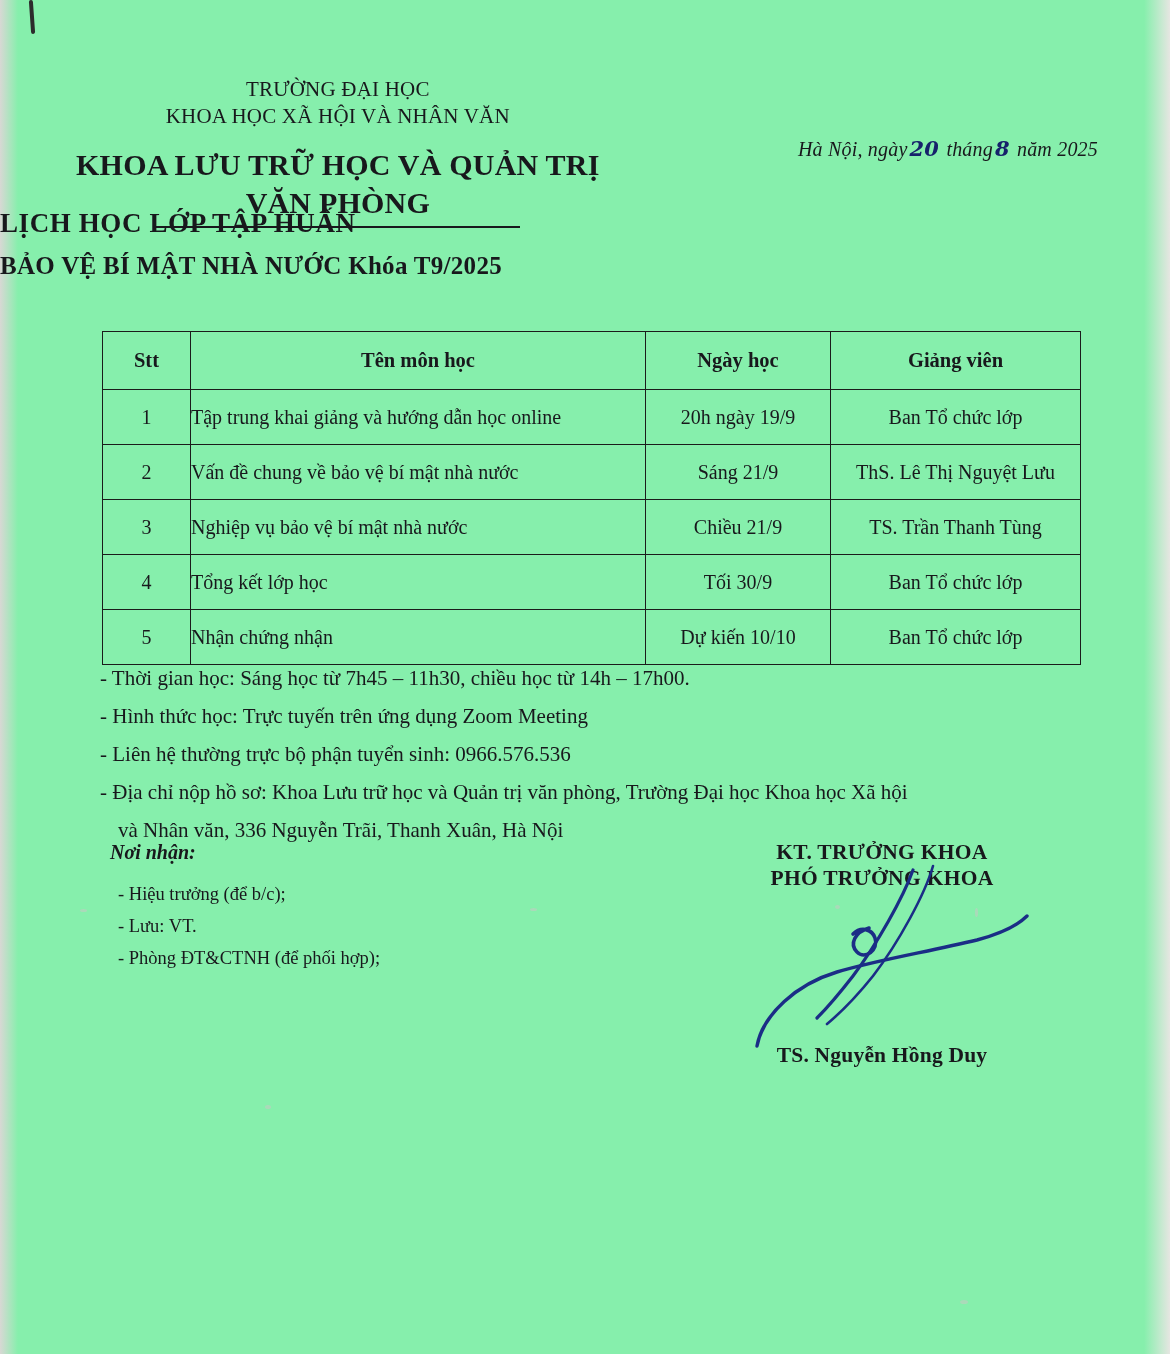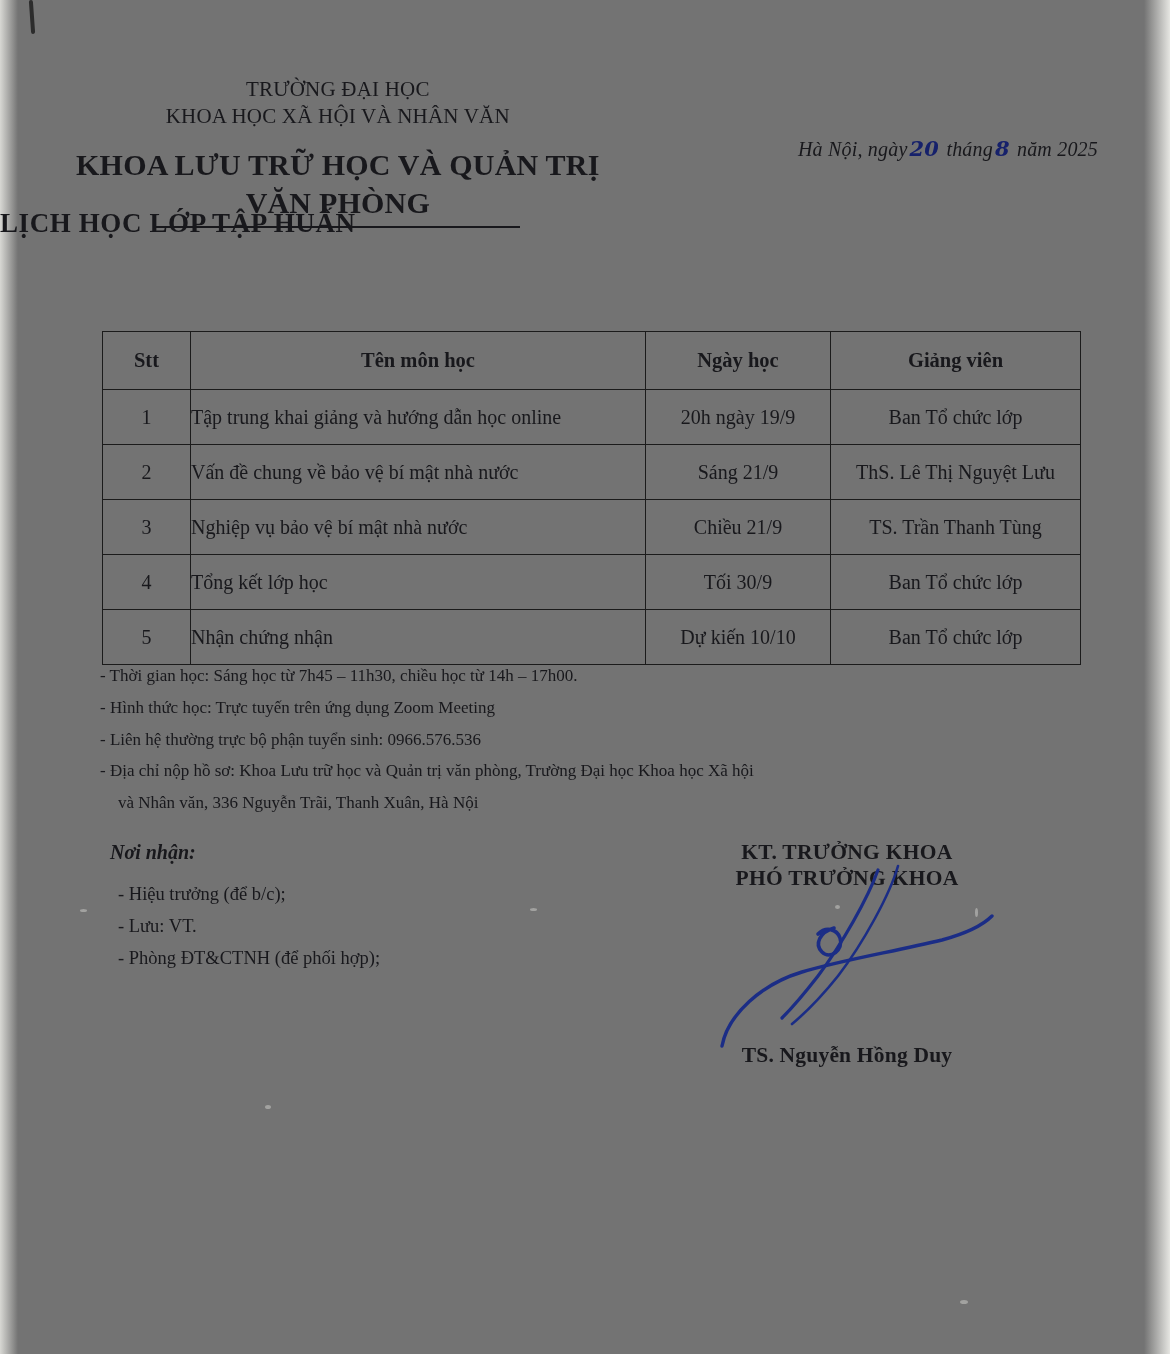"TRƯỜNG ĐẠI HỌC" .page { background: #737373 -> #86efac }
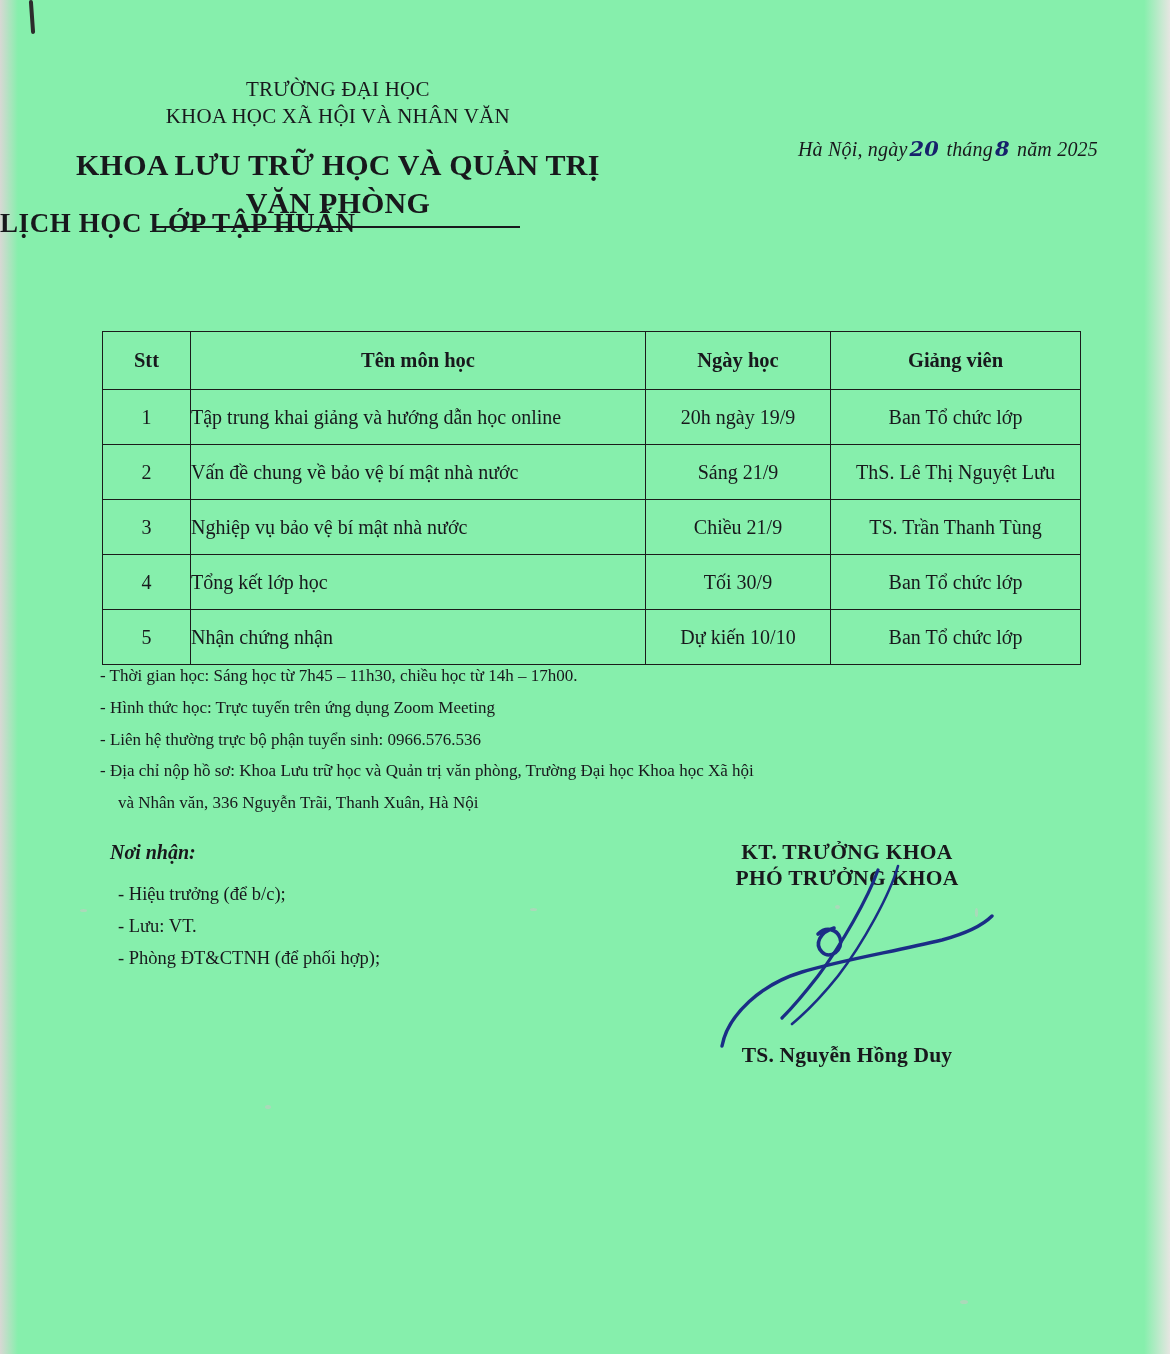"BẢO VỆ BÍ MẬT NHÀ" div.title-2 { html: none -> <div>BẢO VỆ BÍ MẬT NHÀ NƯỚC Khóa T9/2025</div> }
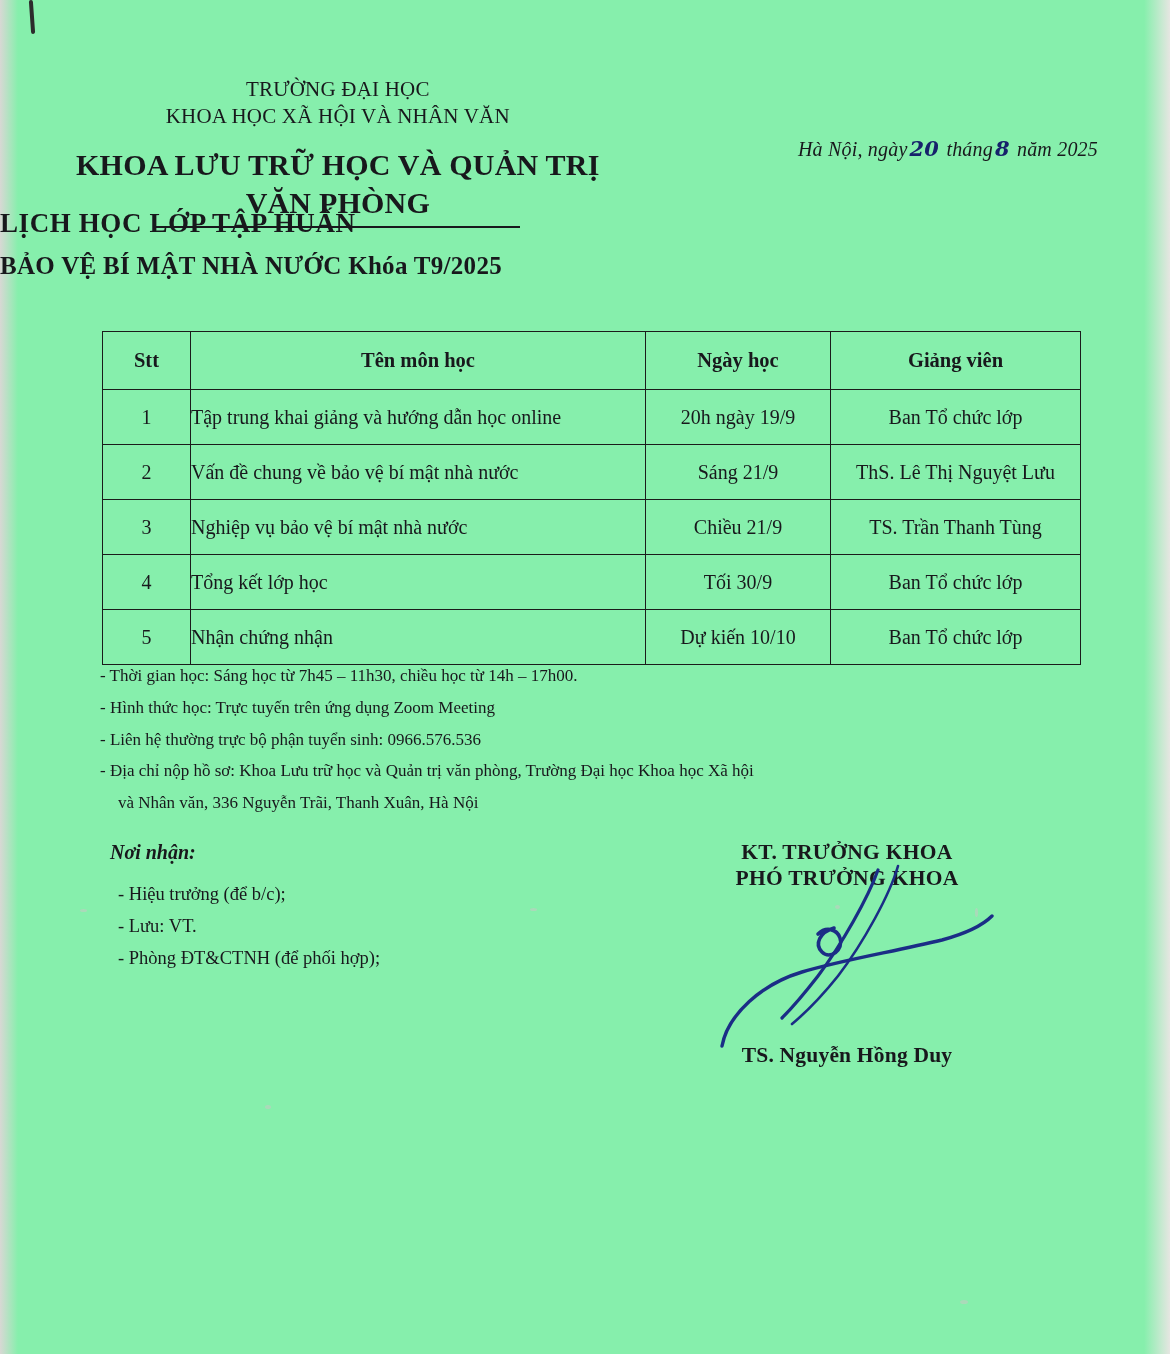"- Thời gian học: Sáng" .notes { font-size: 17px -> 21px }
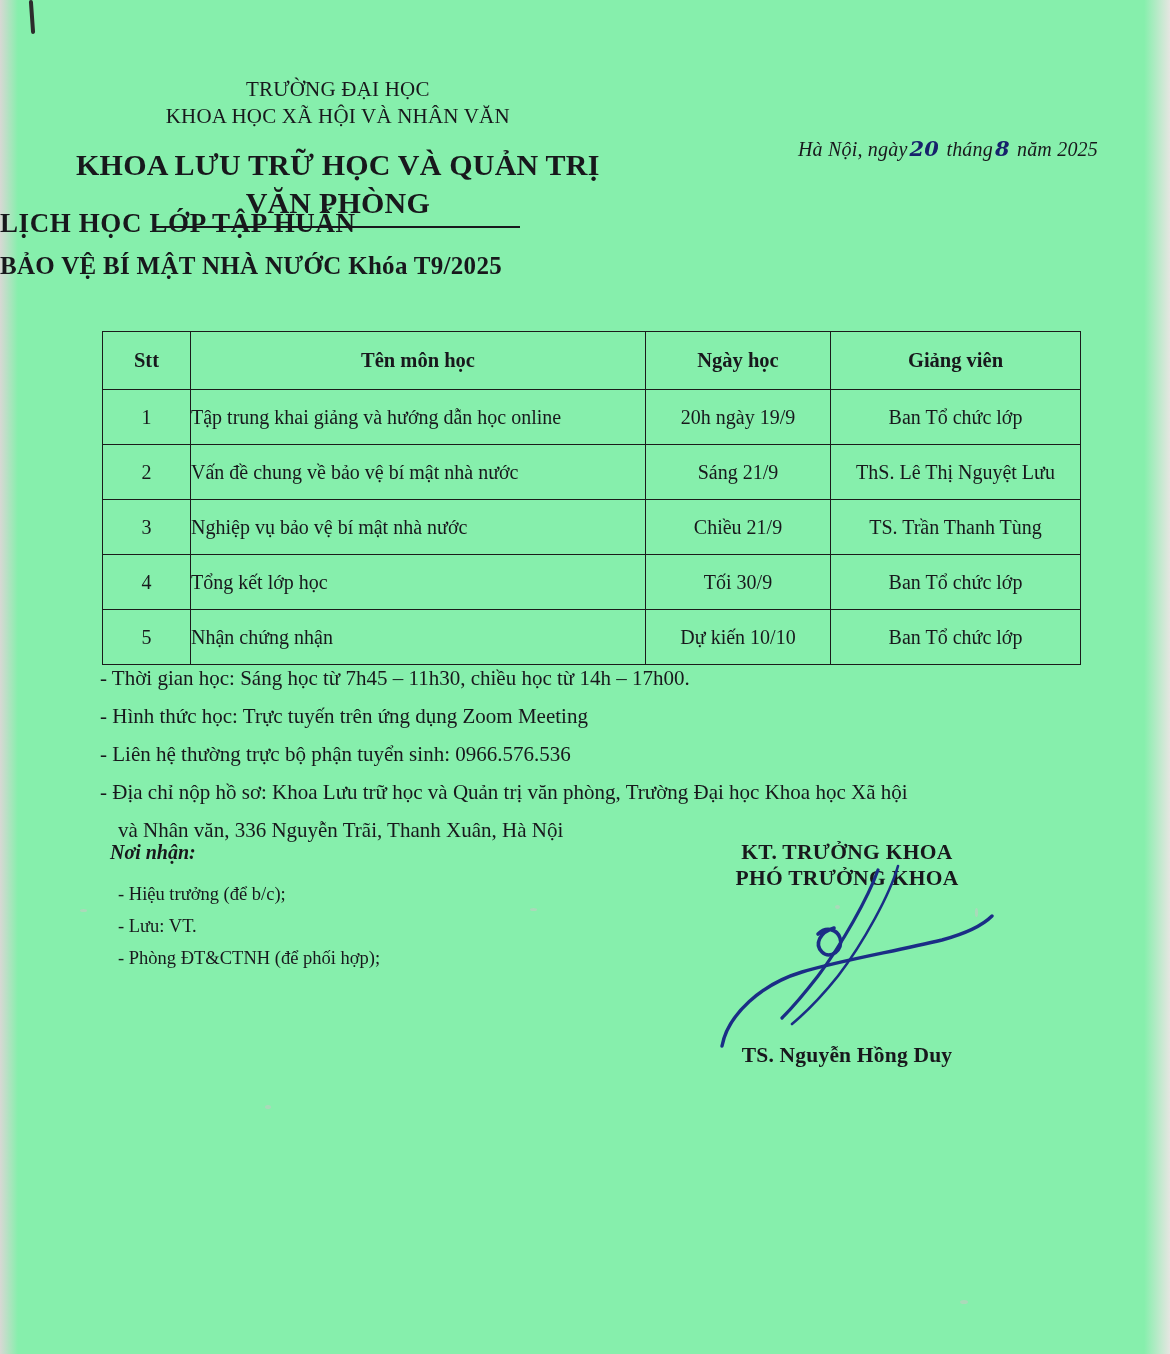"KT. TRƯỞNG KHOA" .signature { left: 632px -> 667px }
